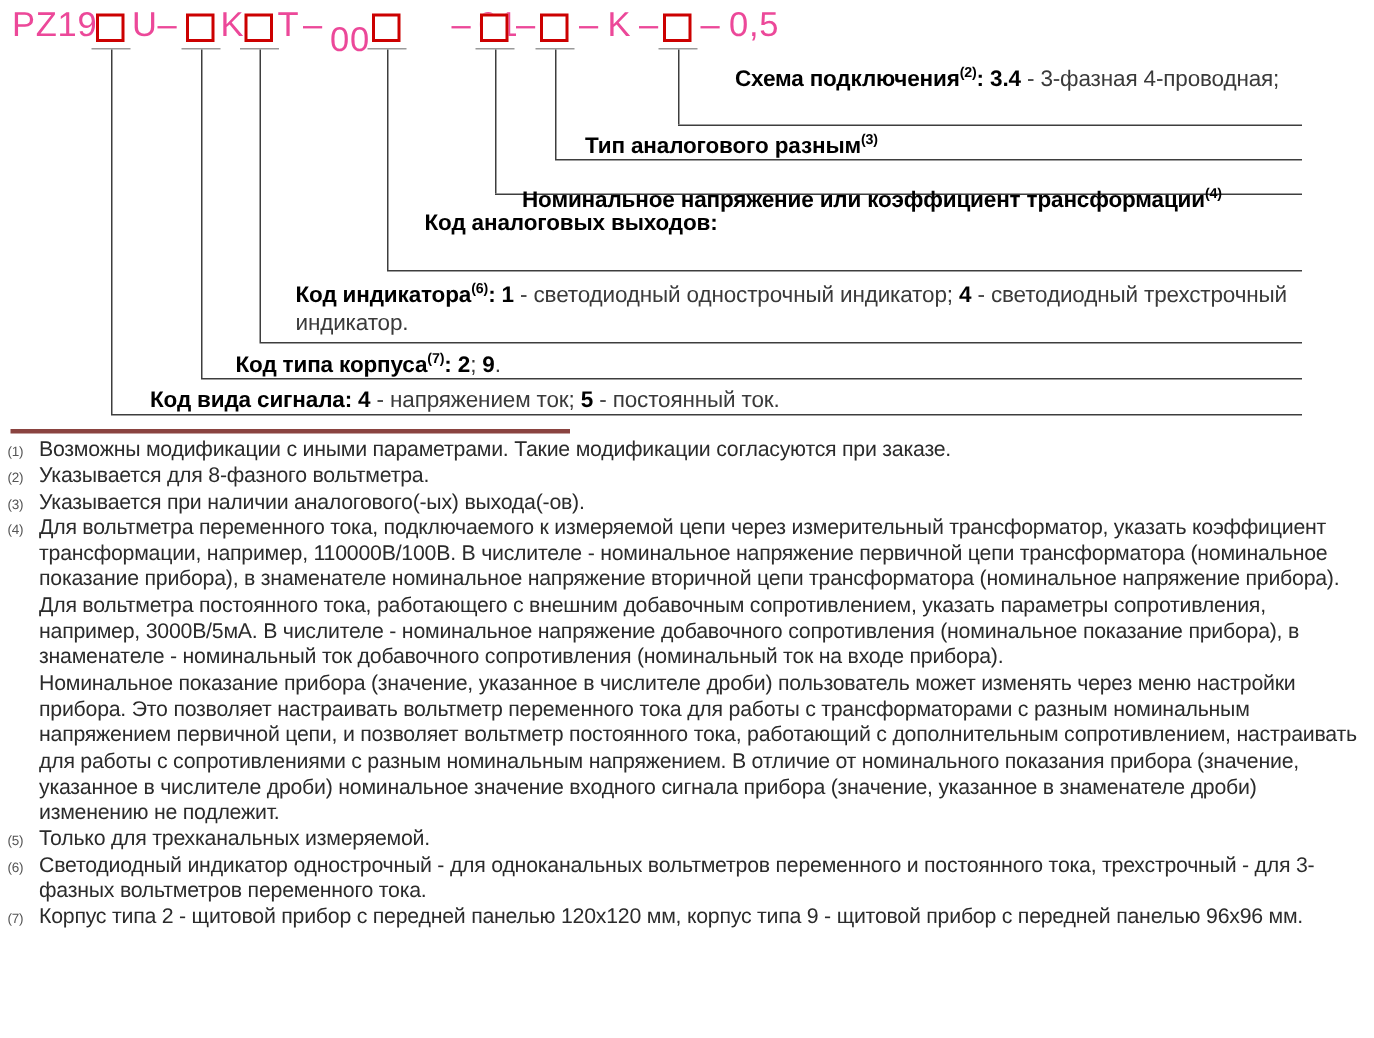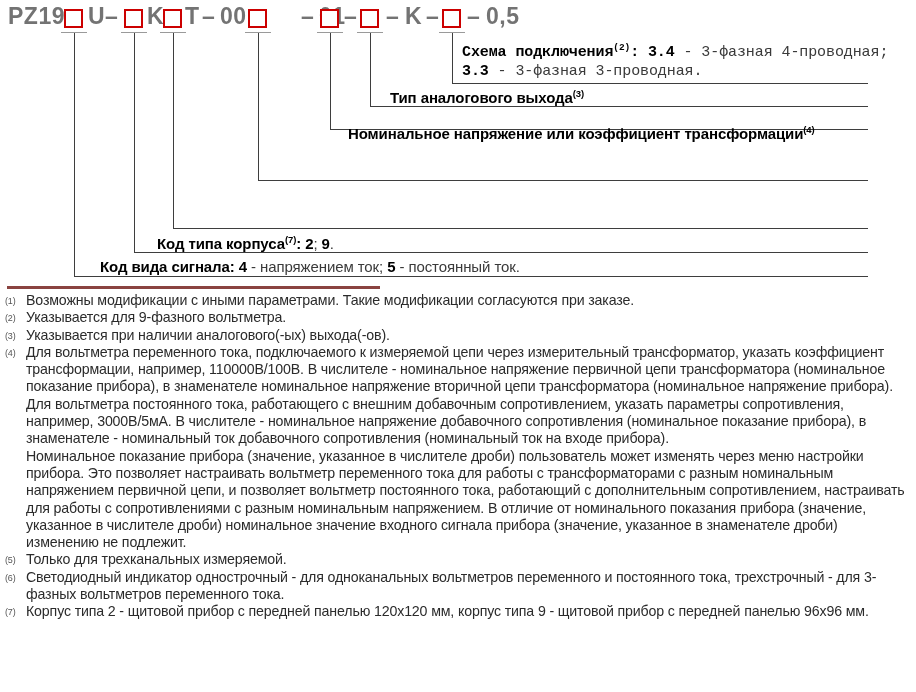"PZ19" .ttl-text { color: #737373 -> #ec4899; font-weight: bold -> normal }
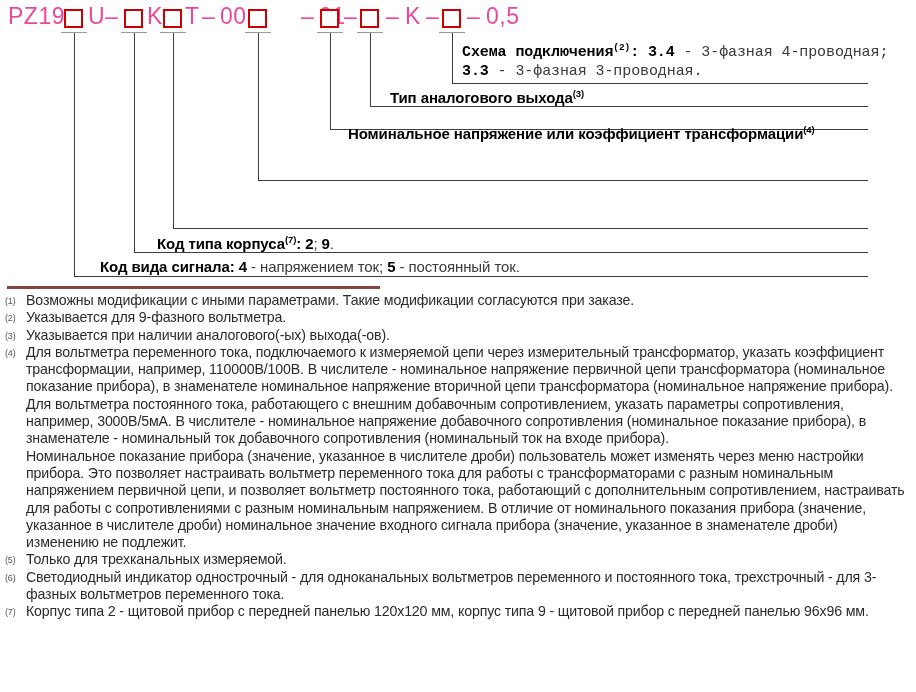"00" div.ttl-text { margin-top: none -> 10px }
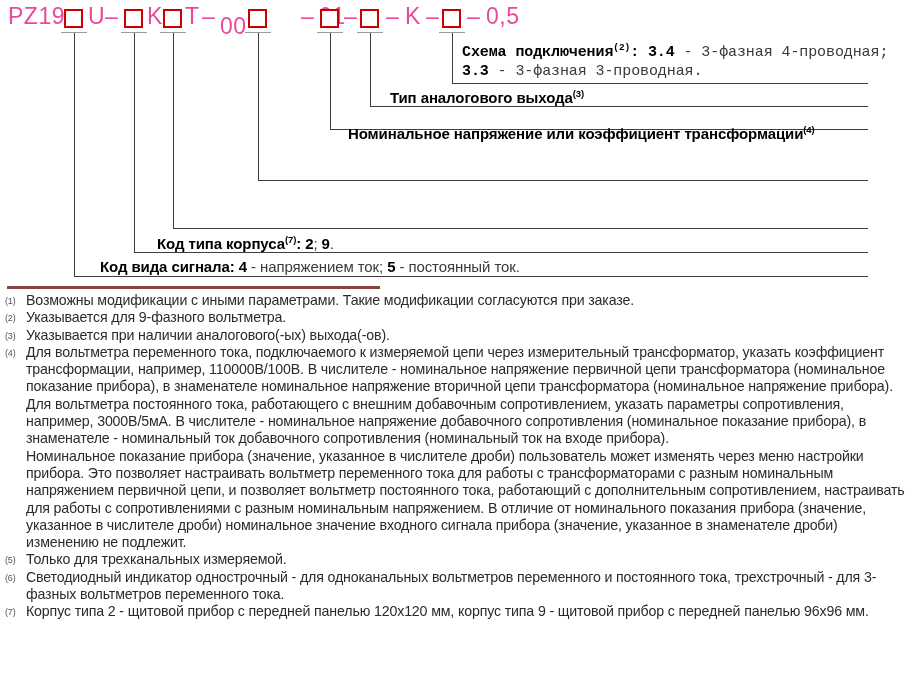"Схема подключения(2): 3.4 - 3-фазная" div.callout-label { font-family: Liberation Mono, monospace -> none; left: 462px -> 490px }
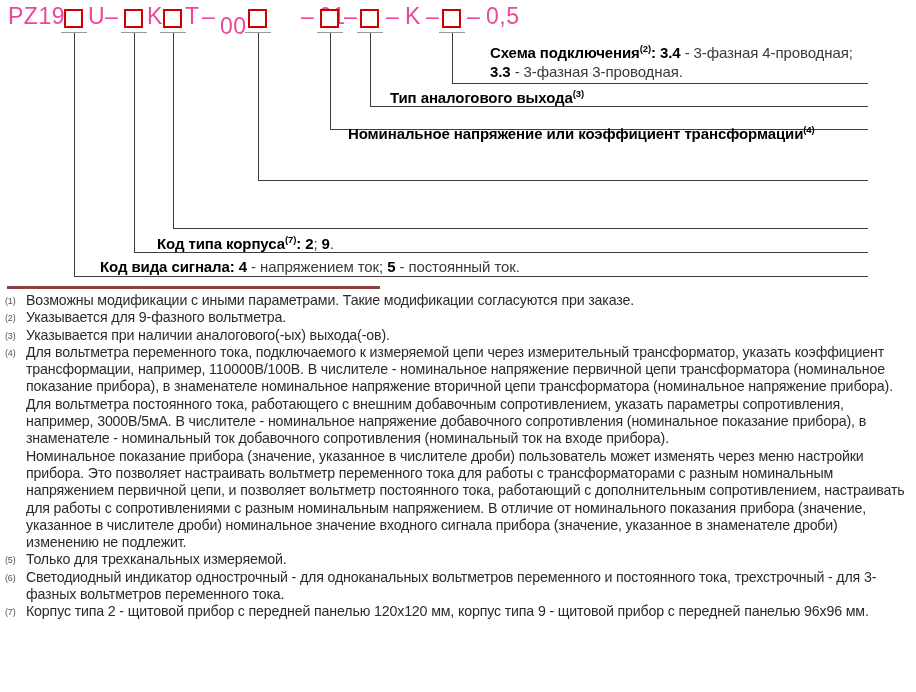"3.3 - 3-фазная 3-проводная." div.callout-line { html: <div><span>3.3</span><span> - 3-фазная 3-проводная.</span></div> -> none }
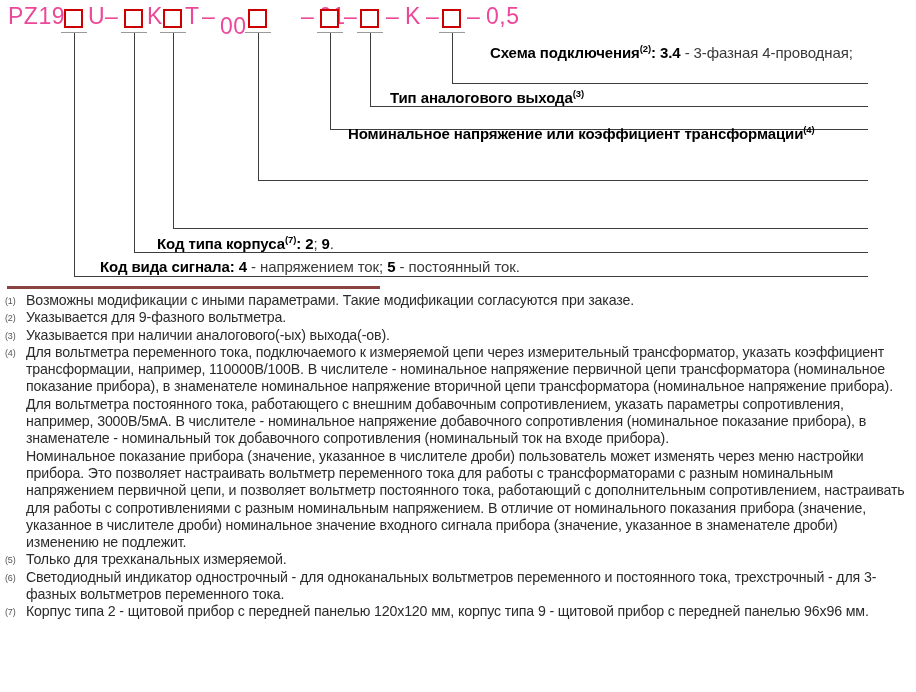"Тип аналогового выхода" span.b { text: выхода -> разным }
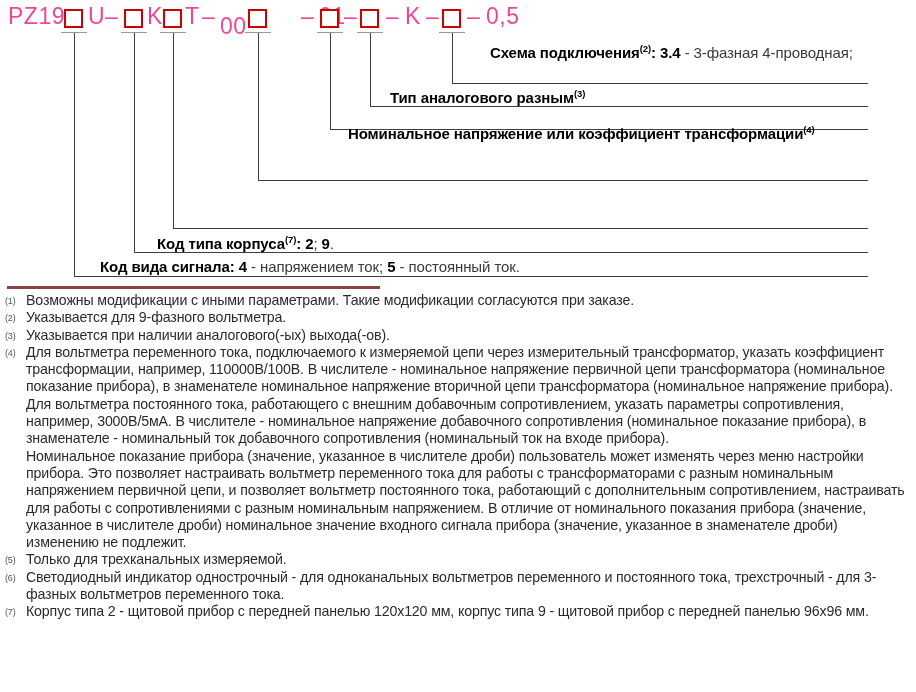"Код аналоговых выходов:" div.callout-line { html: none -> <div><span>Код аналоговых выходов:</span></div> }
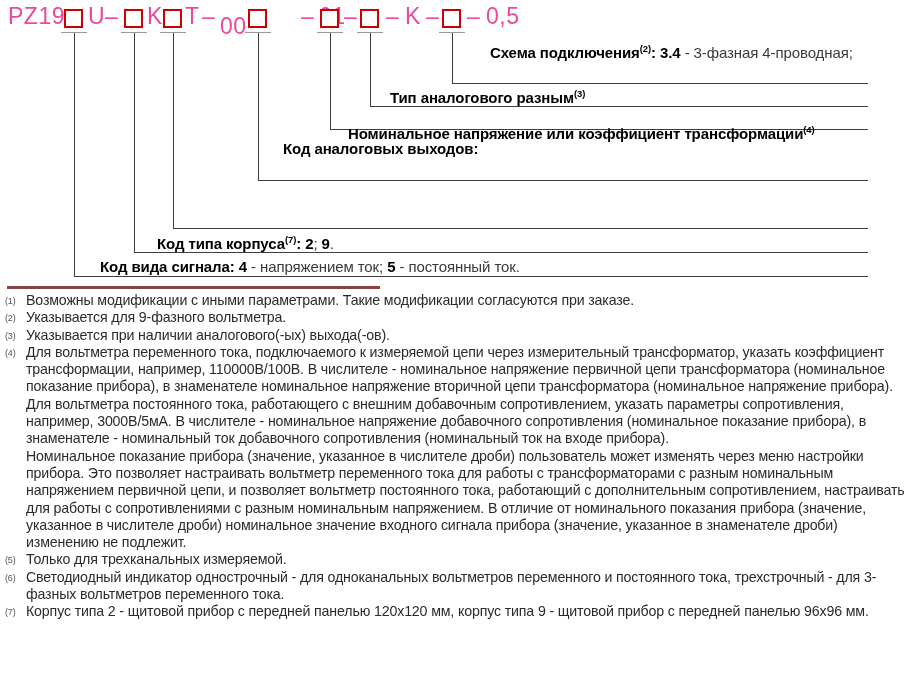"Код индикатора(6): 1 - светодиодный" div.callout-line { html: none -> <div><span>Код индикатора</span><sup><span>(6)</span></sup><span>: 1</span><span> - светодиодный однострочный индикатор; </span><span>4</span><span> - светодиодный трехстрочный</span></div> }
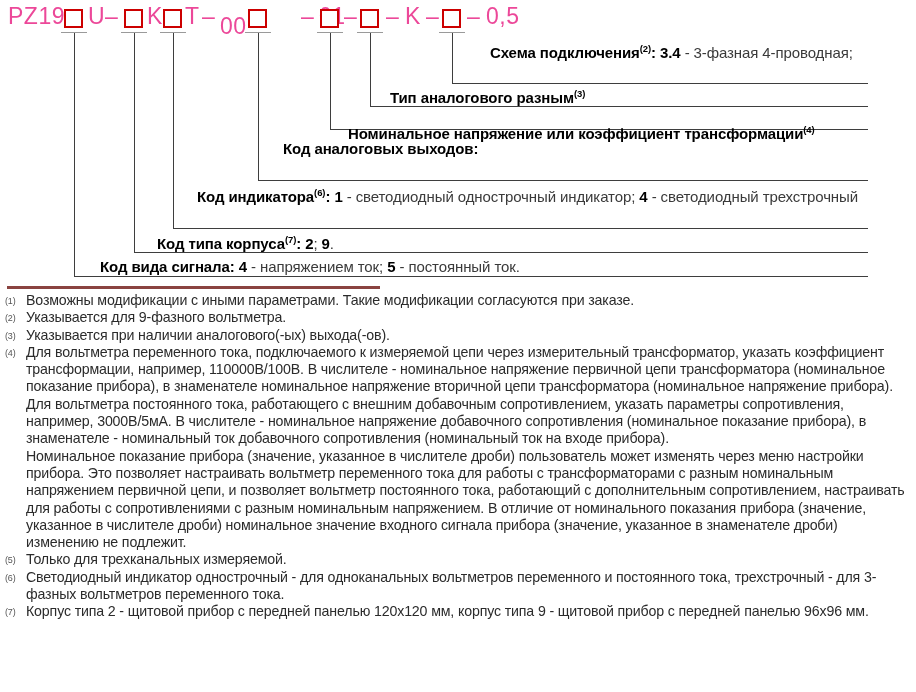"индикатор." div.callout-line { html: none -> <div><span>индикатор.</span></div> }
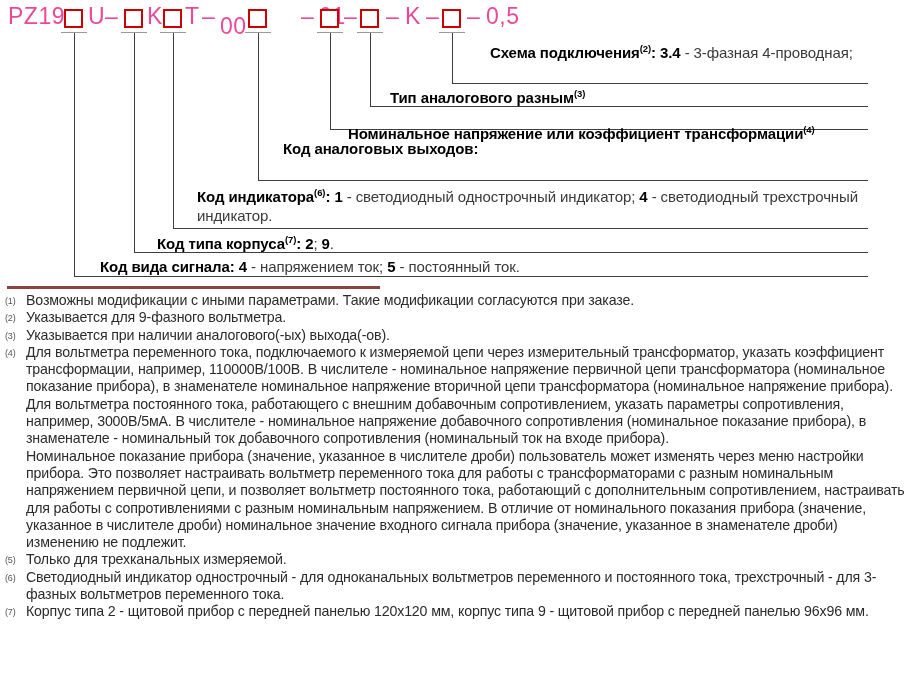"Указывается для 9-фазного вольтметра." div.fn-para { text: 9-фазного -> 8-фазного }
